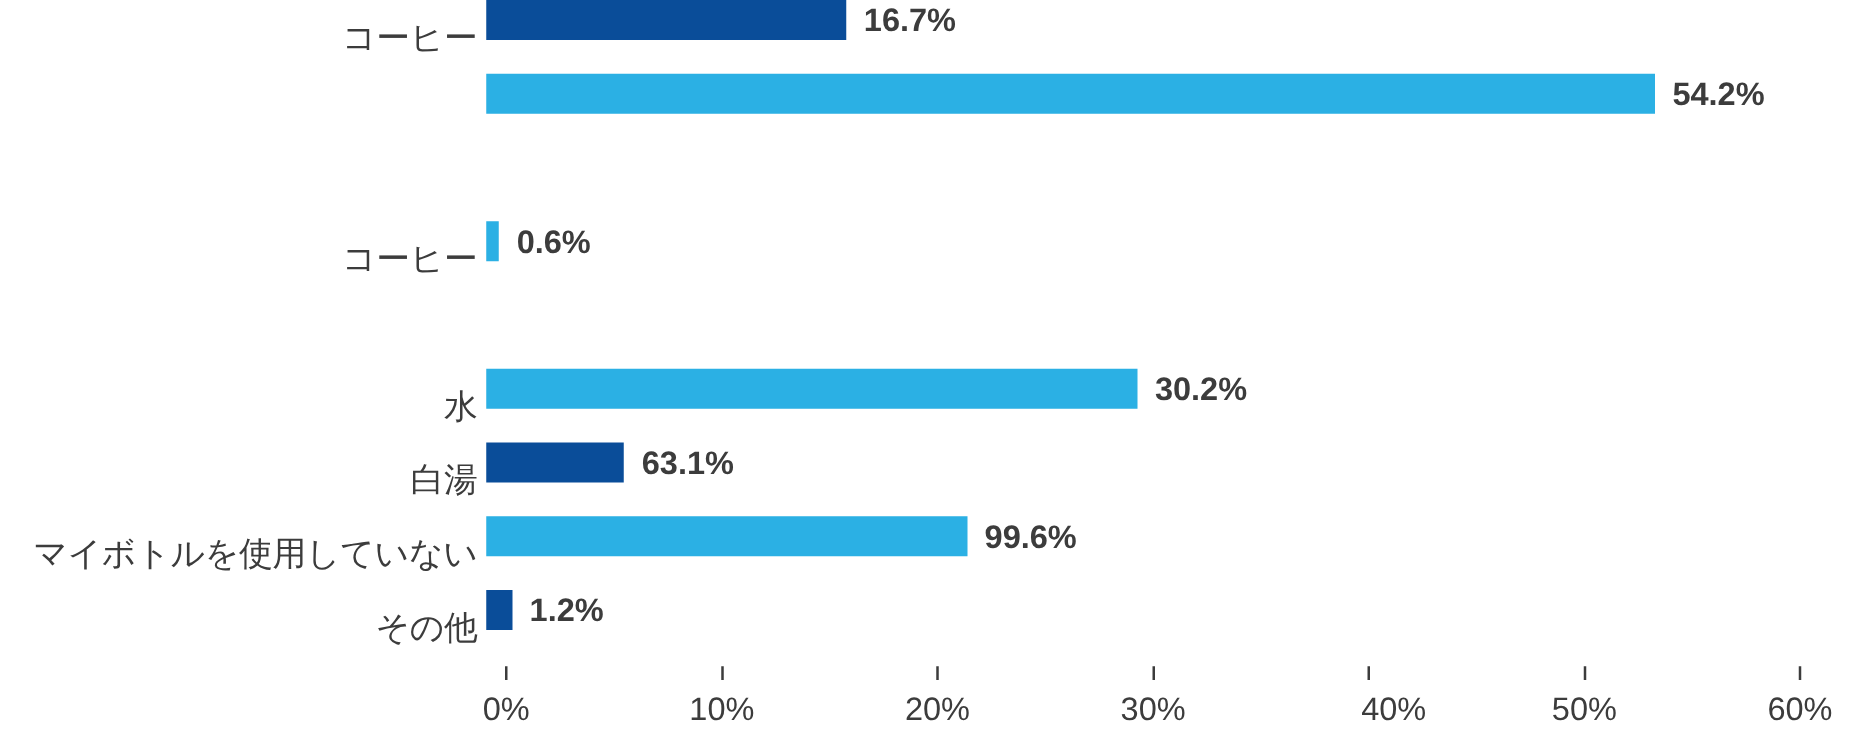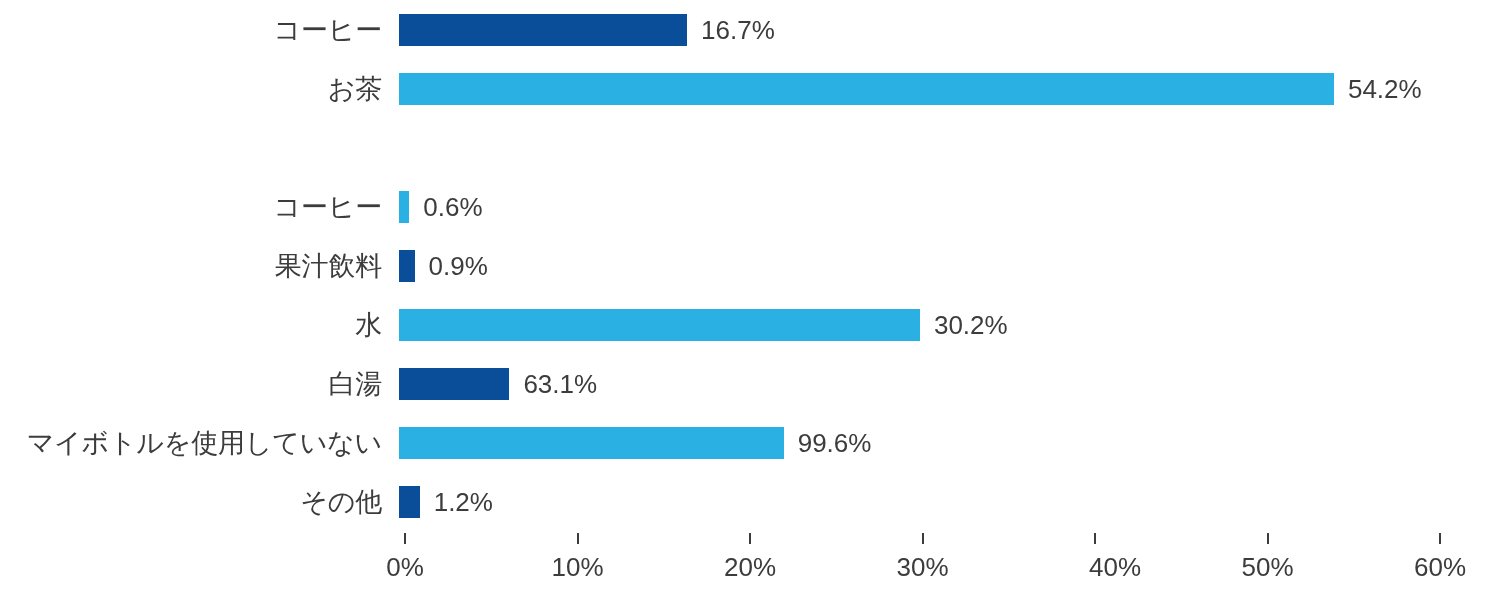"16.7%" .bar-wrap { align-items: center -> none; font-weight: none -> bold; left: 399px -> 389px }
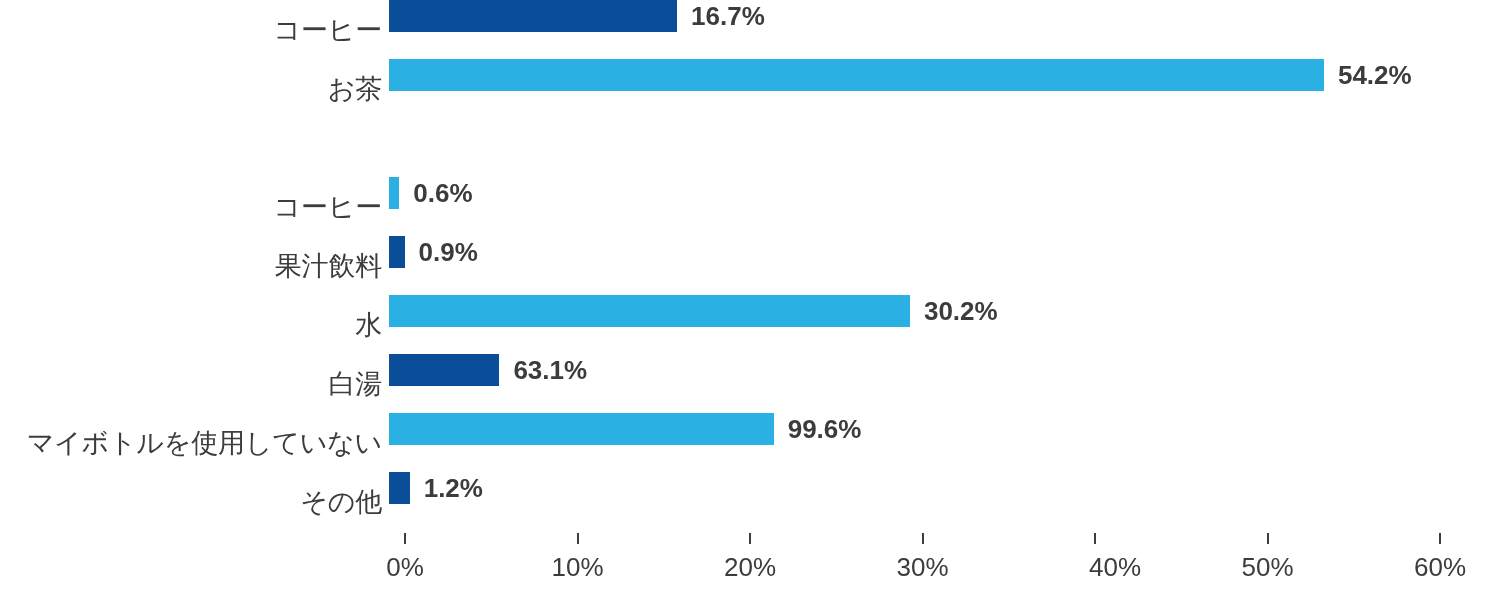"お茶" div.cat-label { html: <div>お茶</div> -> none }
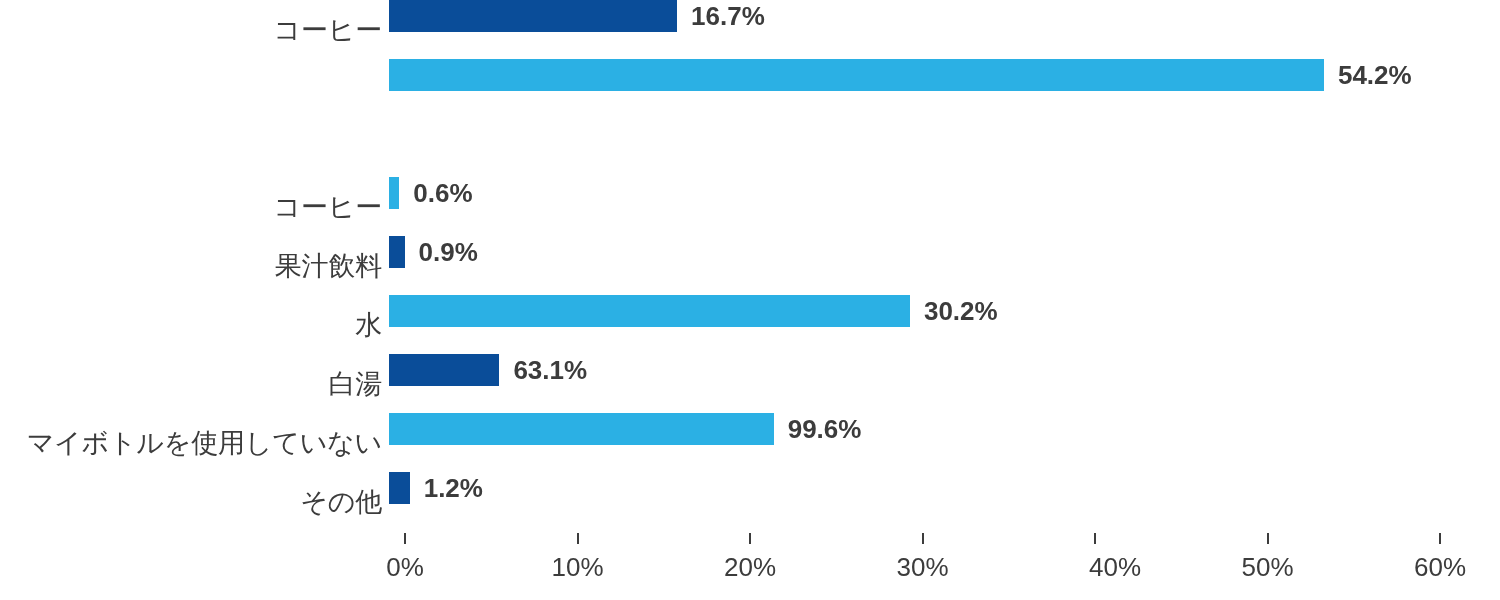"果汁飲料" div.row { html: <div> <div>果汁飲料</div> <div> <span></span> <span>0.9%</span> </div> </div> -> none }
